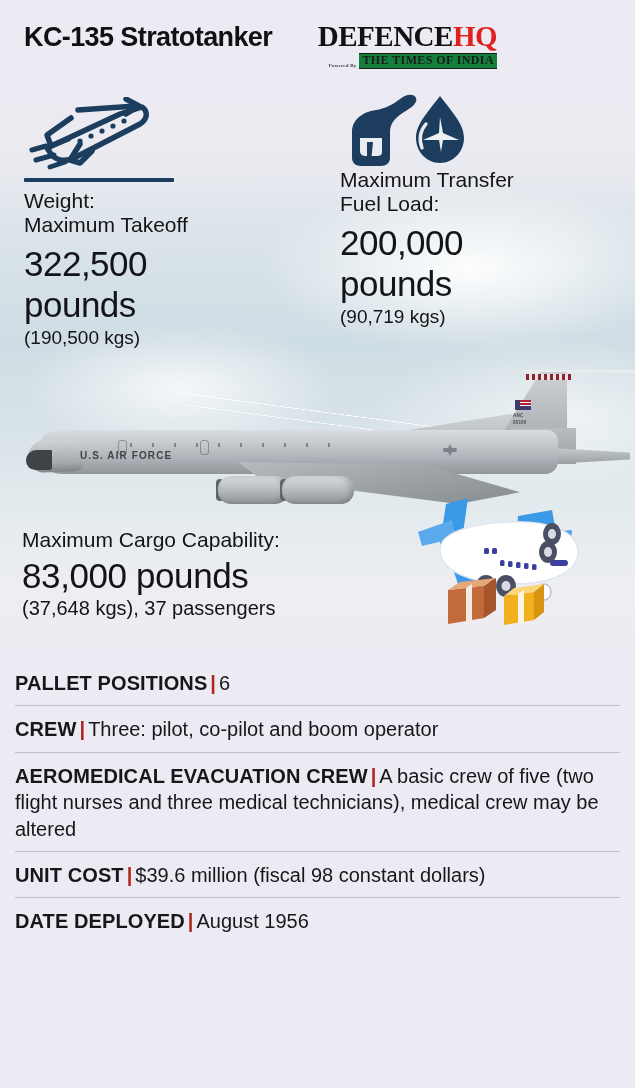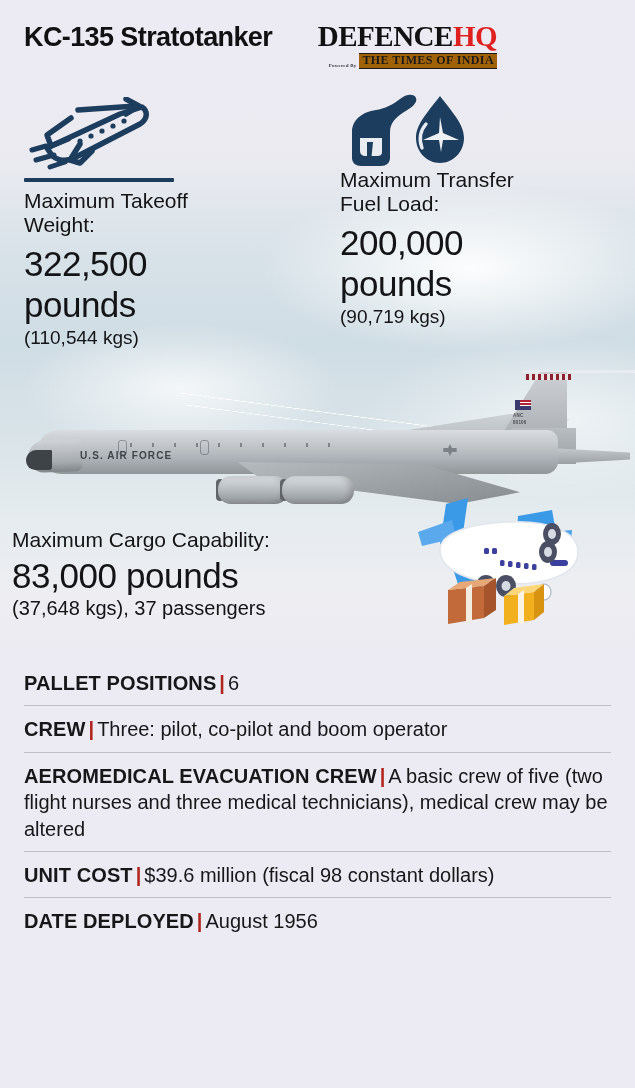"THE TIMES OF INDIA" .logo-toi { background: #a16207 -> #15803d }
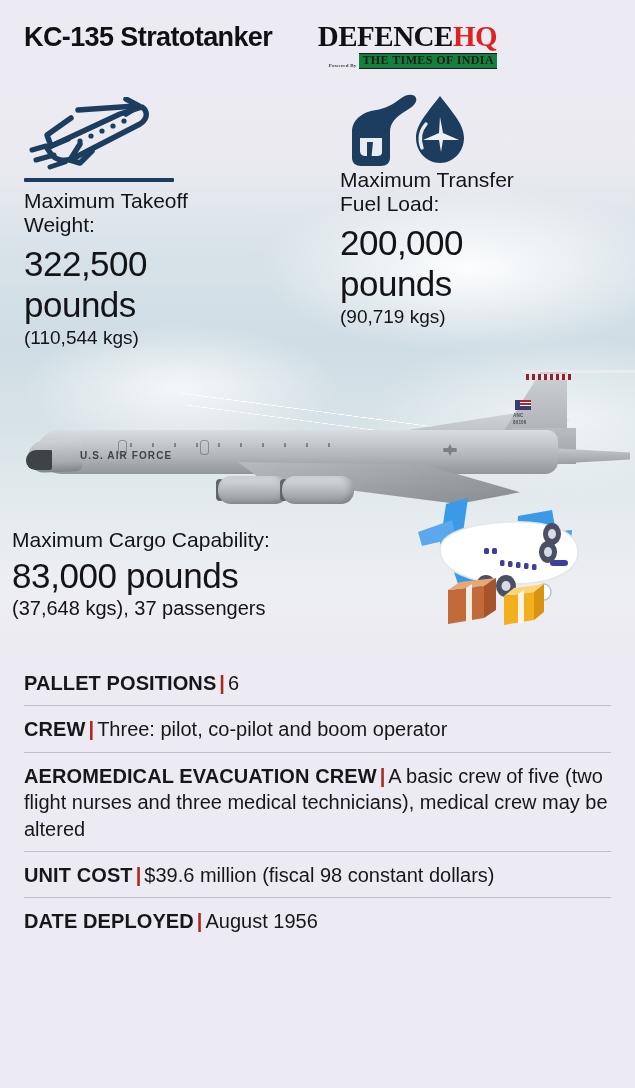"Maximum Takeoff" div { order: before "Weight:" -> after "Weight:" }
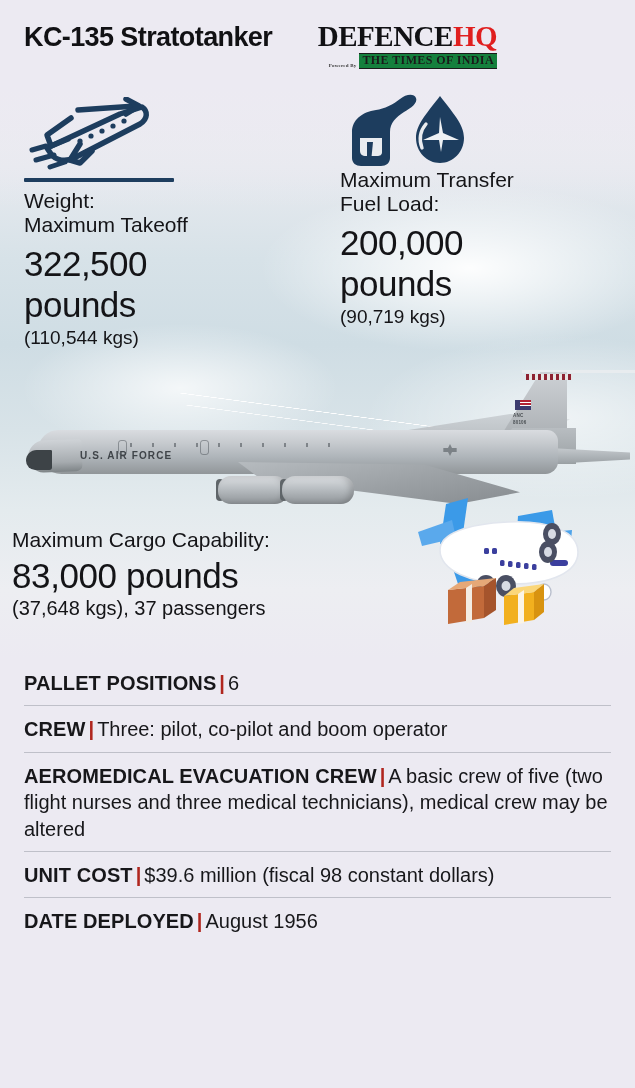"(110,544 kgs)" div.stat-sub { text: 110,544 -> 190,500 }
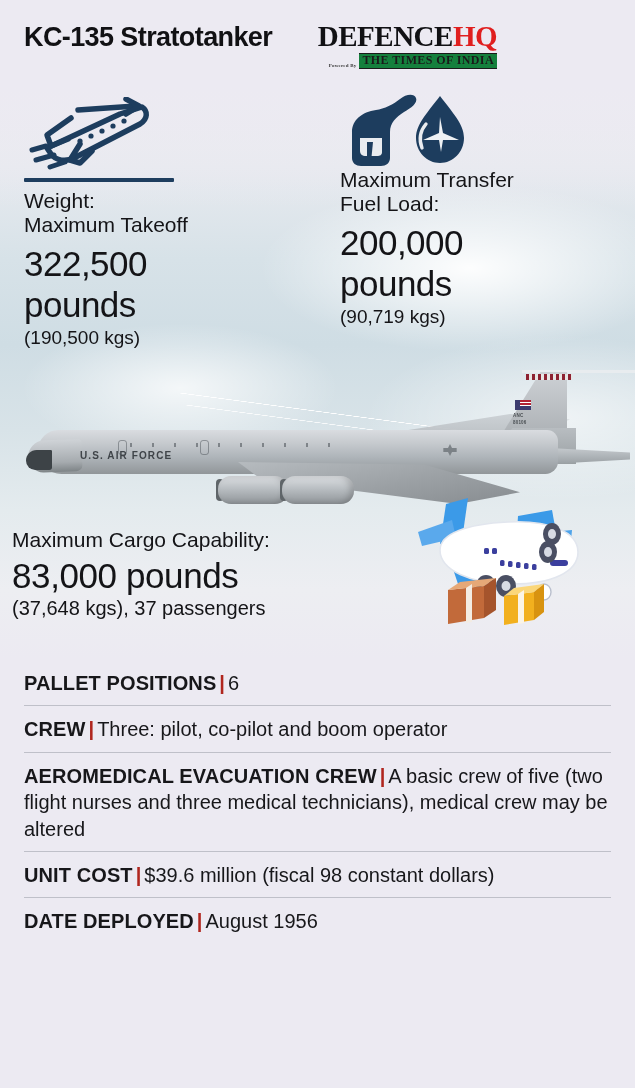"Maximum Cargo Capability:" .cargo { left: 12px -> 22px }
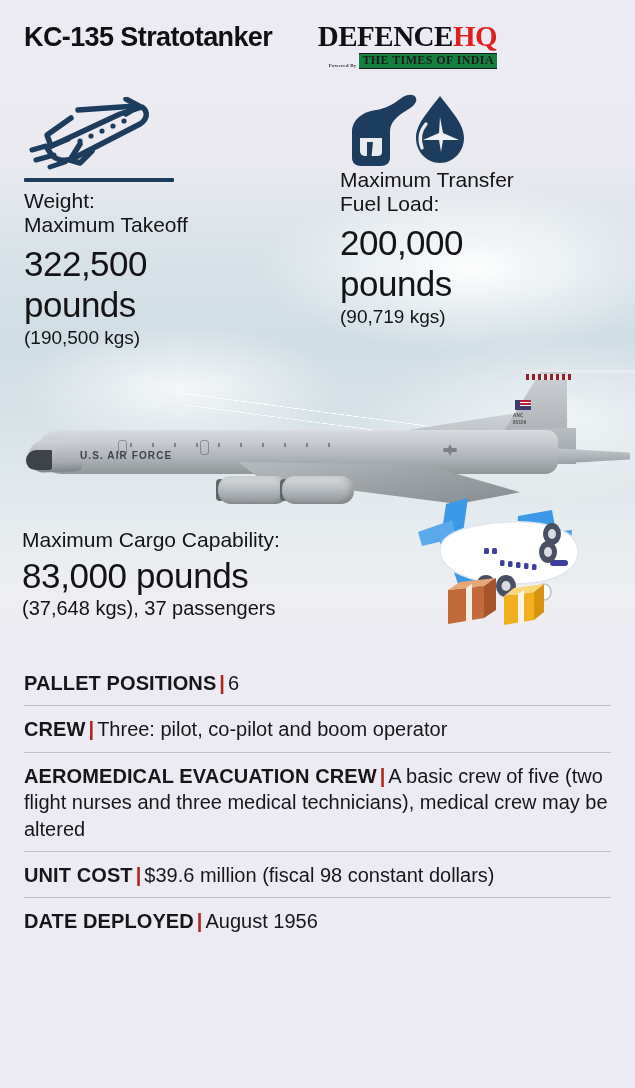"PALLET POSITIONS | 6" .specs { padding: 0 24px -> 0 15px }
